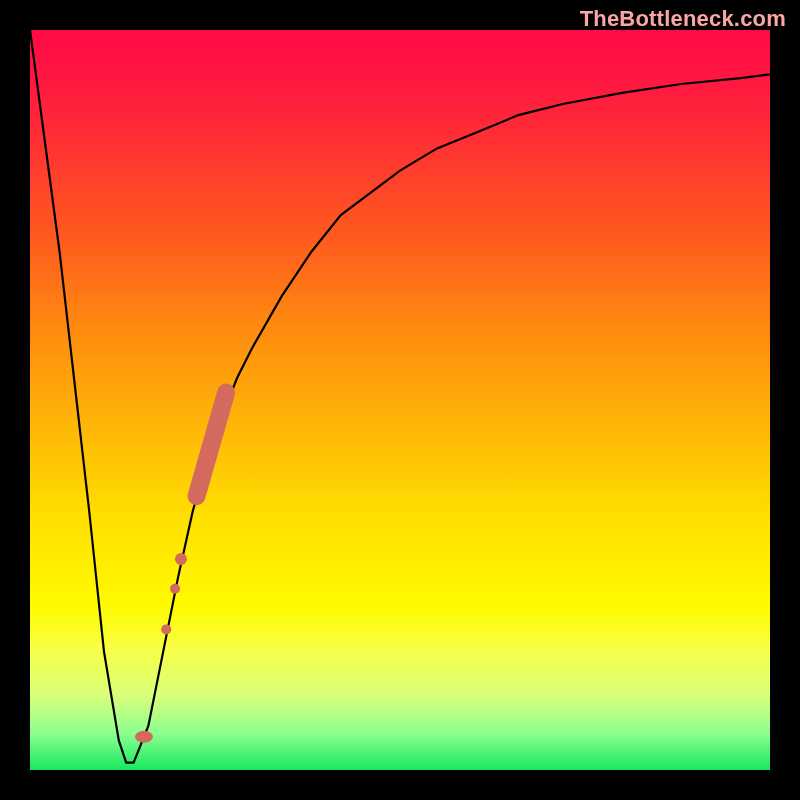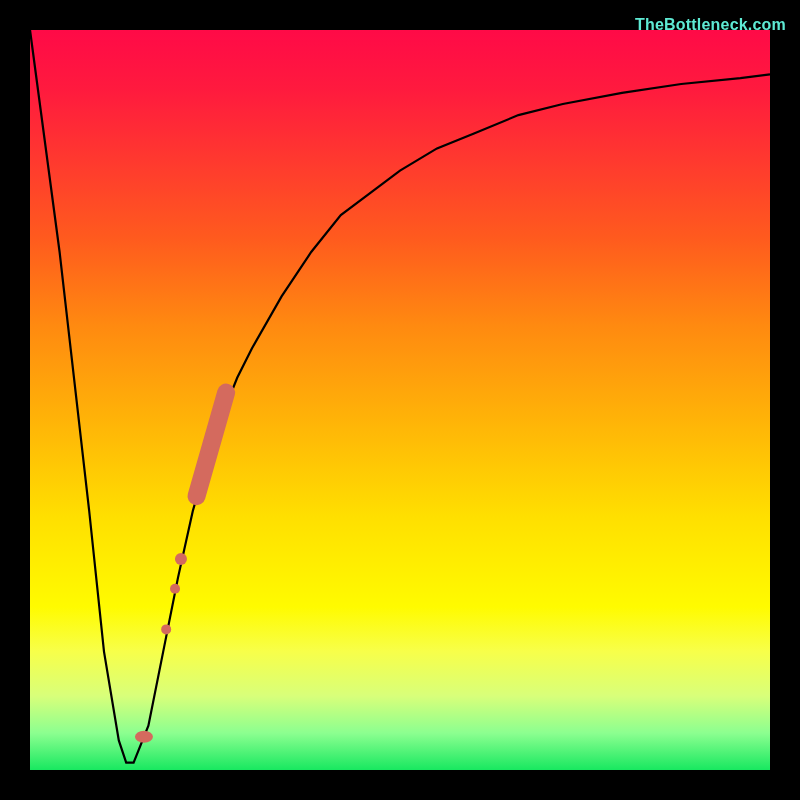"TheBottleneck.com" .watermark { color: #5eead4 -> #fca5a5; font-size: 16px -> 22px; top: 16px -> 6px }
